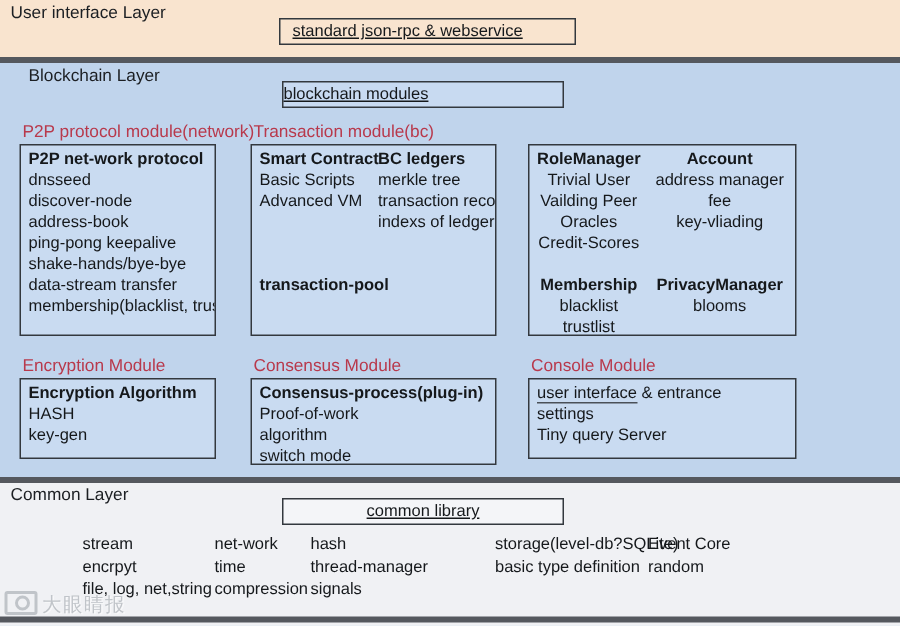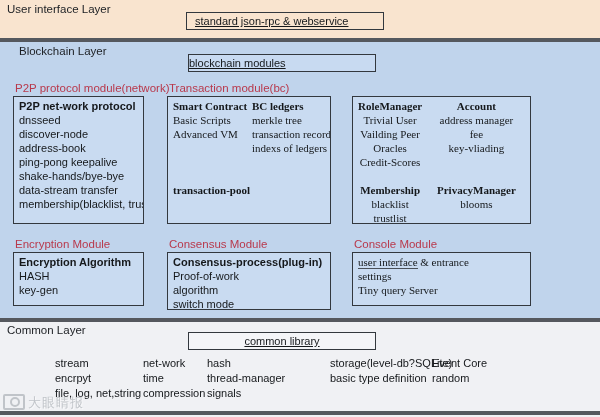"Smart Contract" .col { font-family: Liberation Serif, serif -> none }
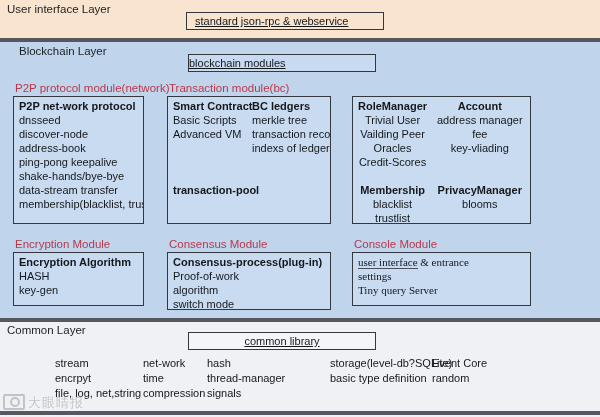"user interface & entrance" #box-console { font-family: Liberation Serif, serif -> none }
